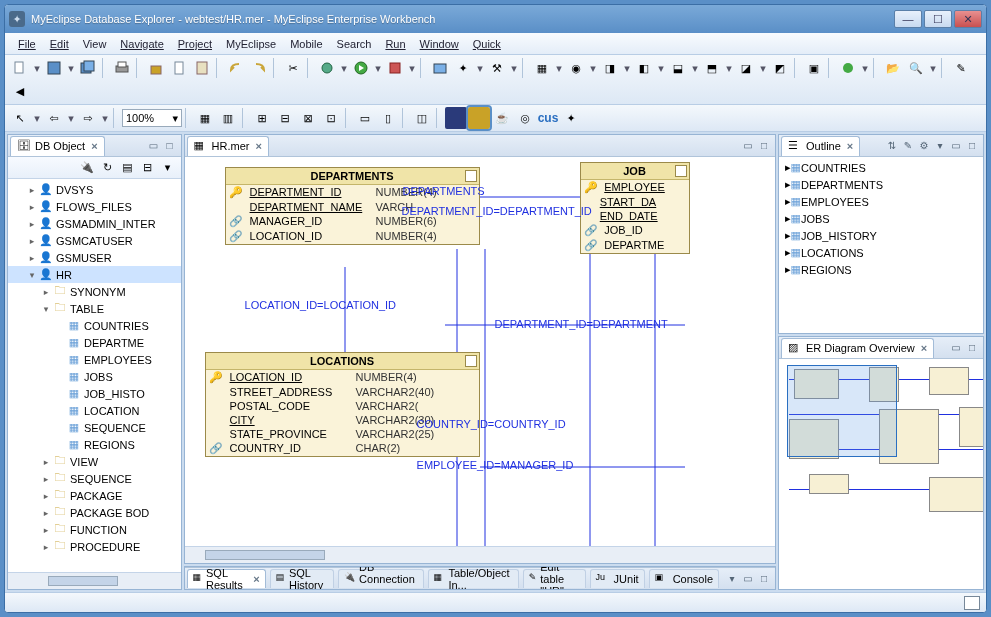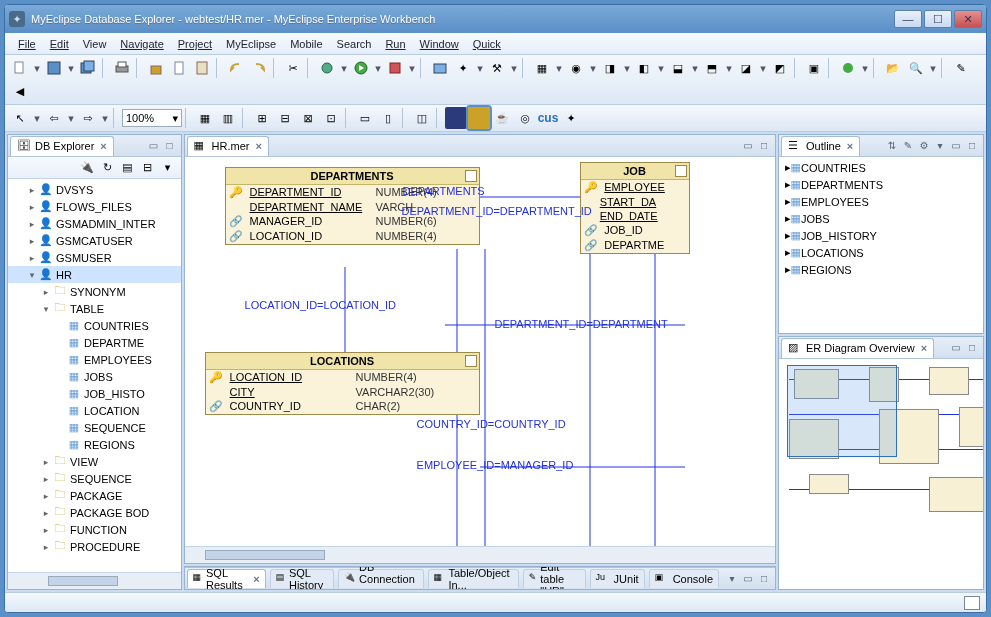"DB Explorer" span { text: Explorer -> Object }
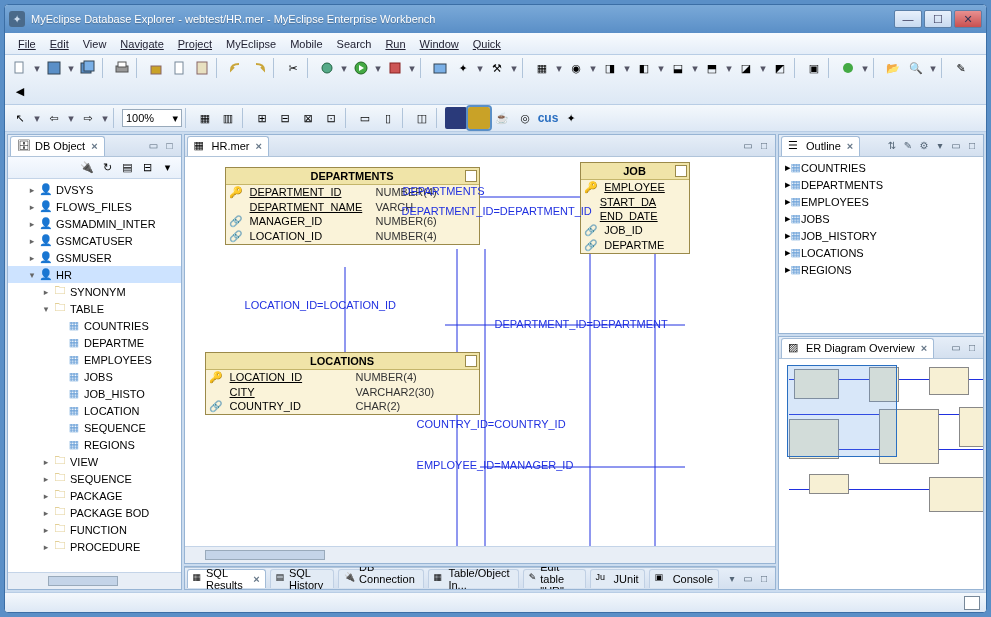"STREET_ADDRESS" div.row { html: none -> <div> <span></span> <span>STREET_ADDRESS</span> <span>VARCHAR2(40)</span> </div> }
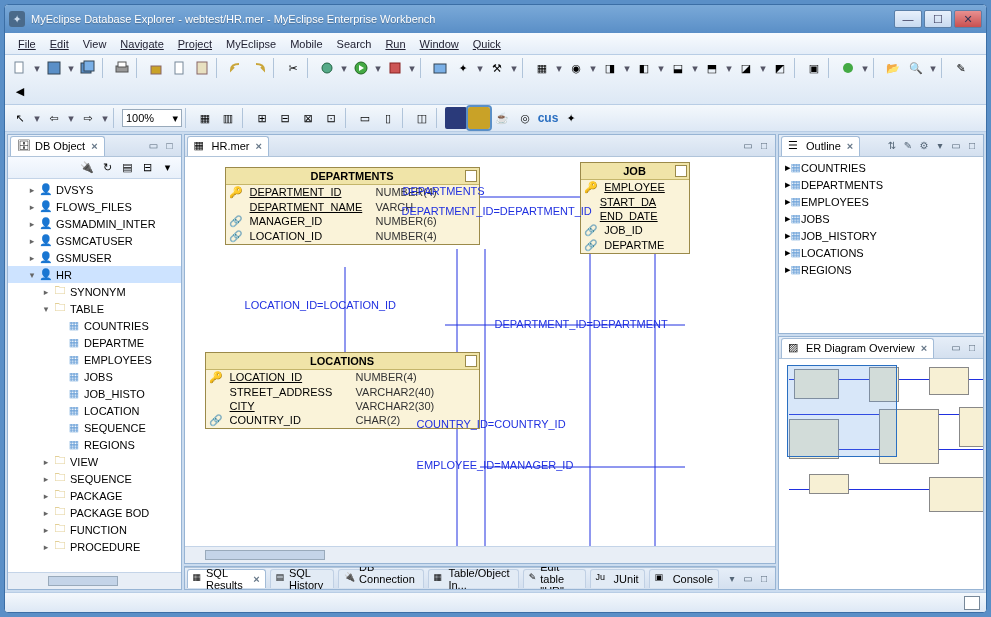"POSTAL_CODE" div.row { html: none -> <div> <span></span> <span>POSTAL_CODE</span> <span>VARCHAR2(</span> </div> }
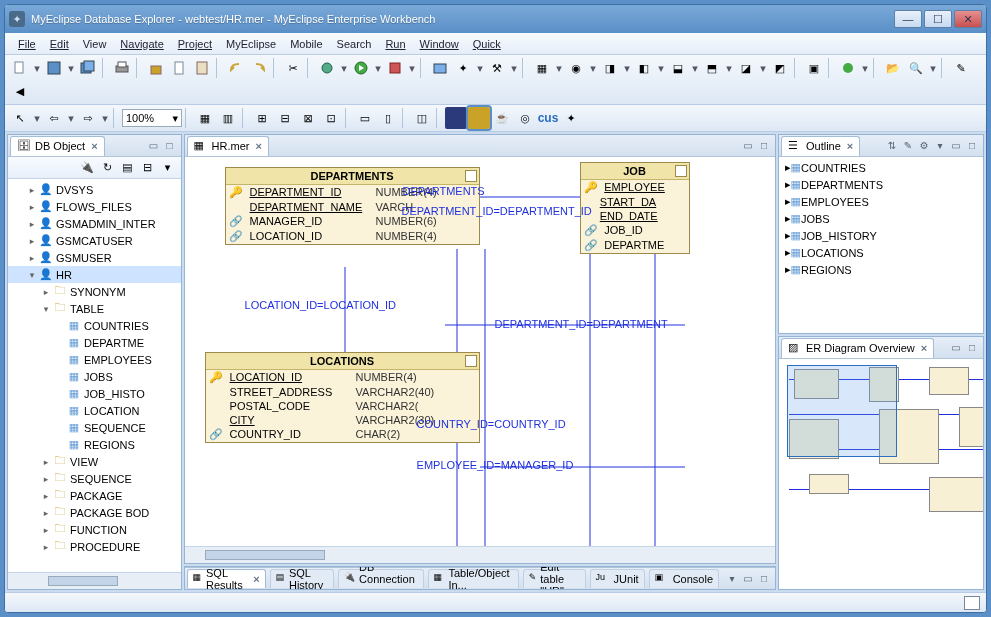"STATE_PROVINCE" div.row { html: none -> <div> <span></span> <span>STATE_PROVINCE</span> <span>VARCHAR2(25)</span> </div> }
